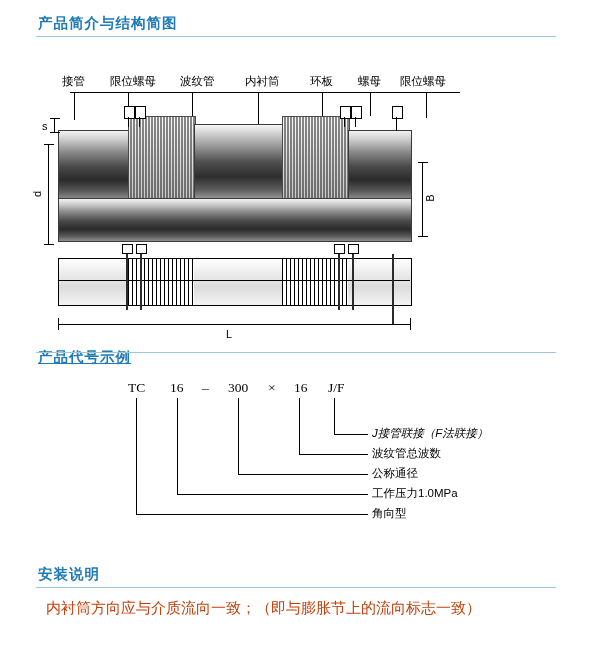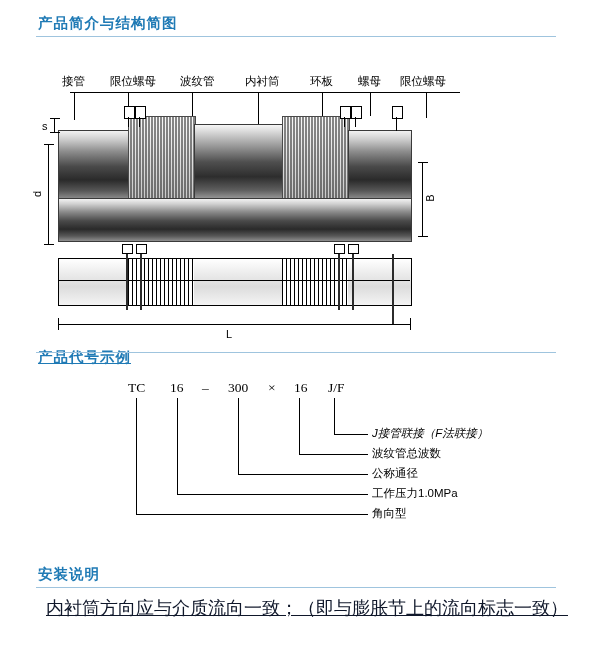"内衬筒方向应与介质流向一致；（即与膨胀节上的流向标志一致）" .note-line { color: #0f172a -> #c2410c; font-size: 18px -> 15px; text-decoration: underline -> none }
